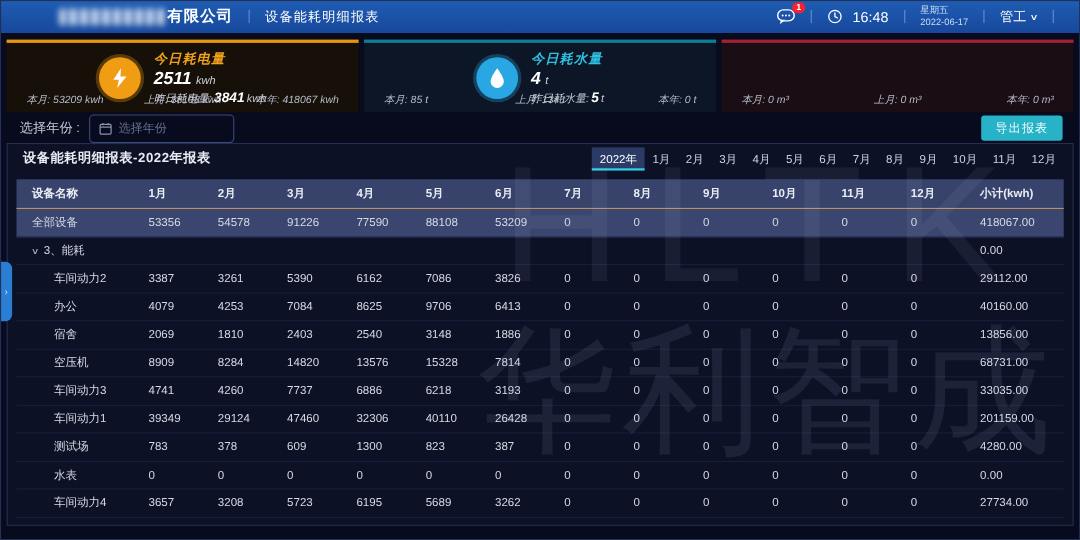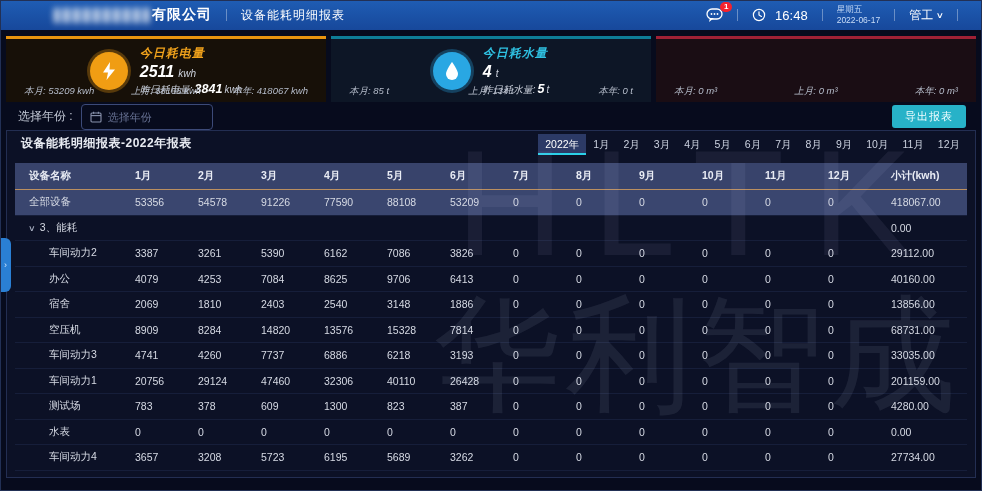"20756" div.cell { text: 20756 -> 39349 }
